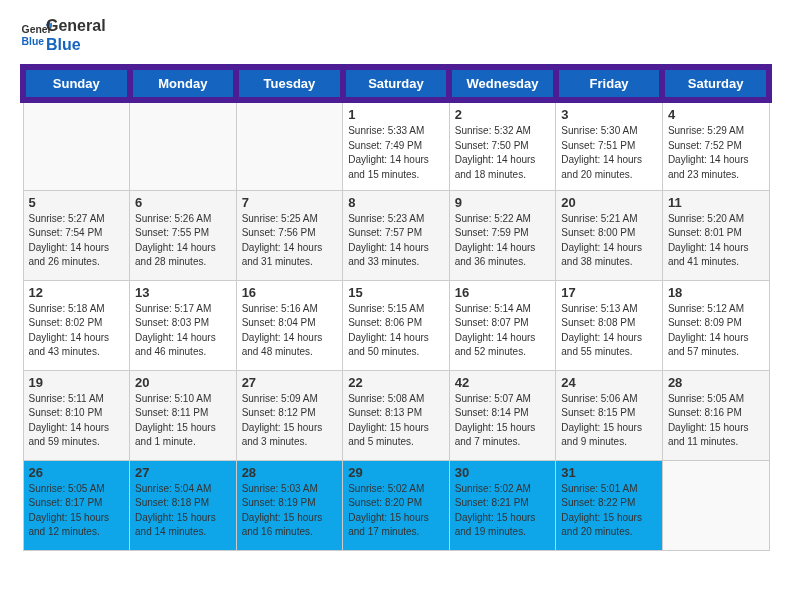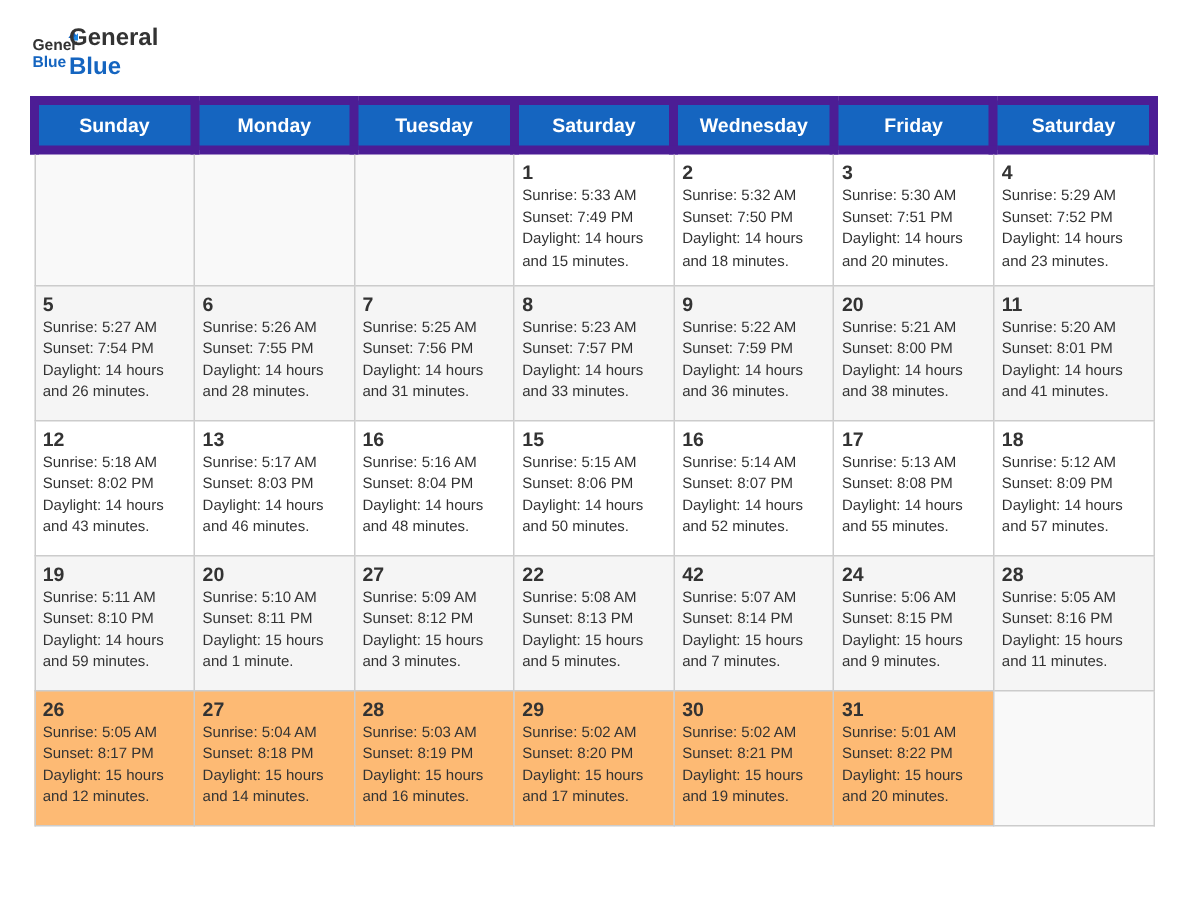"26" .calendar td.last-row { background: #fdba74 -> #0ea5e9 }
